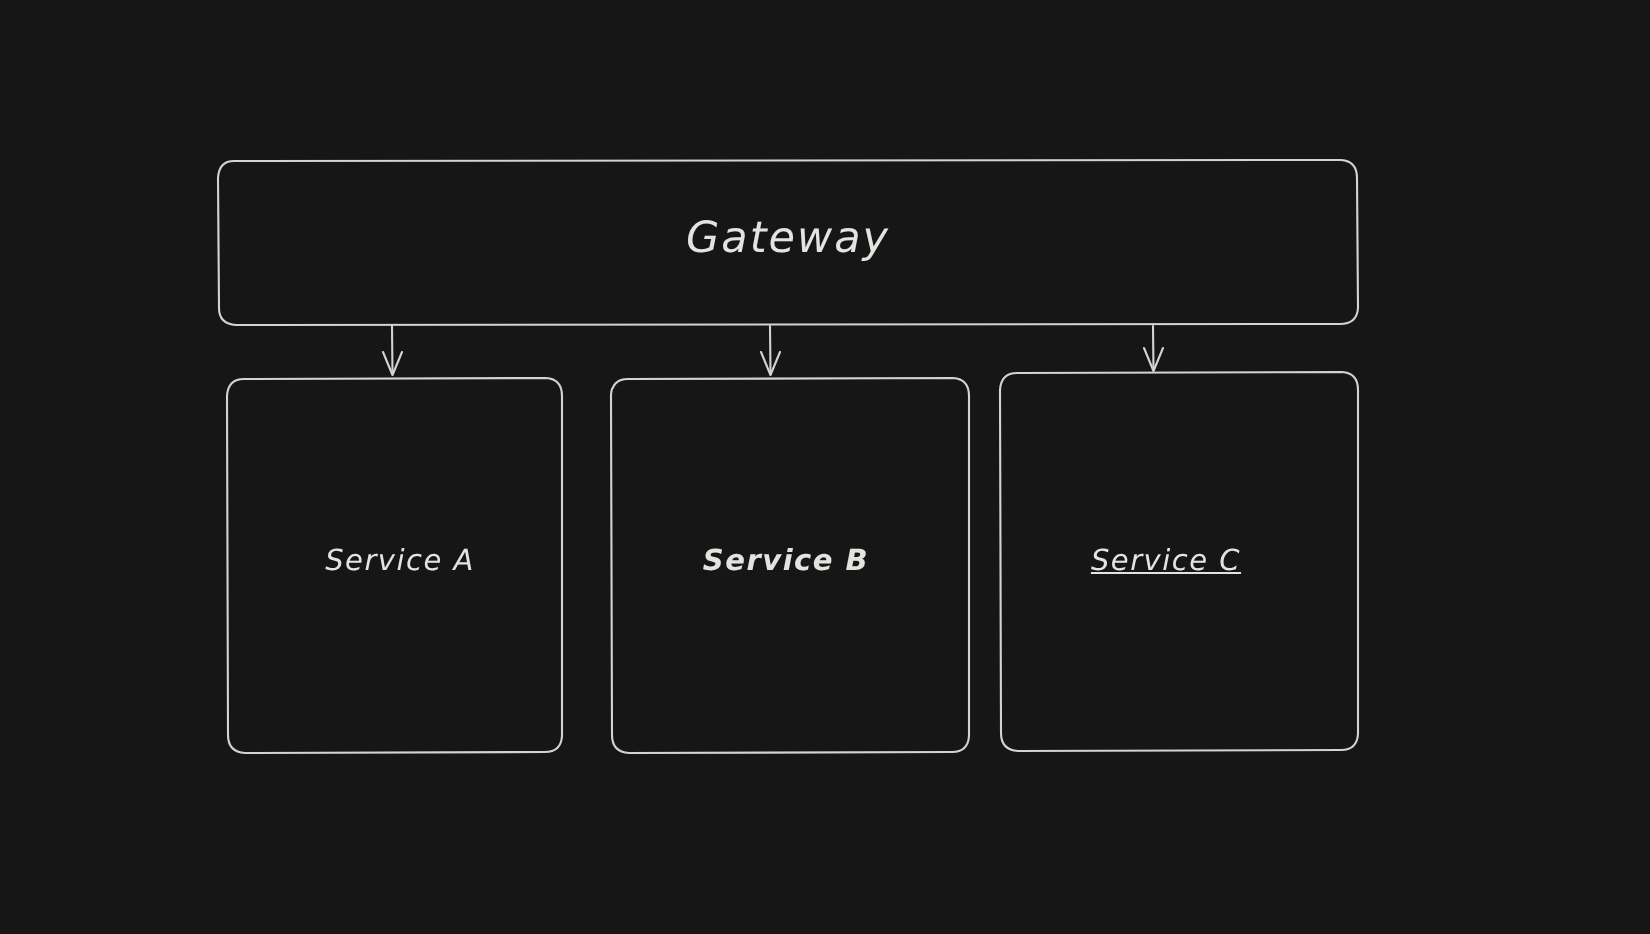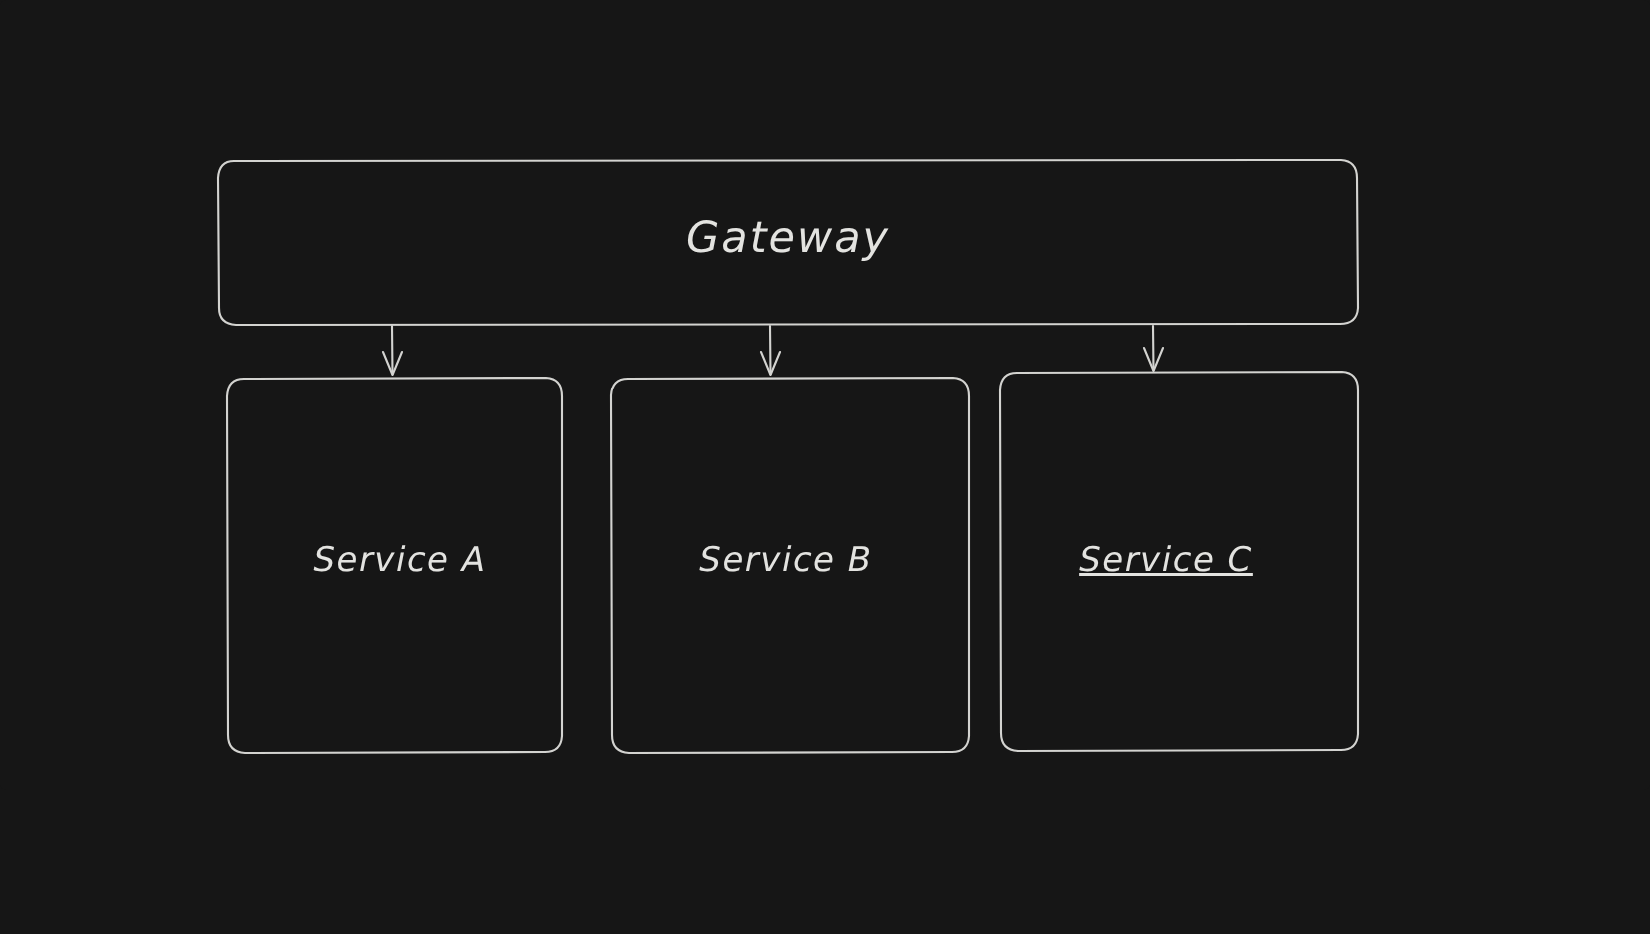"Service A" .service-label { font-size: 34px -> 29px }
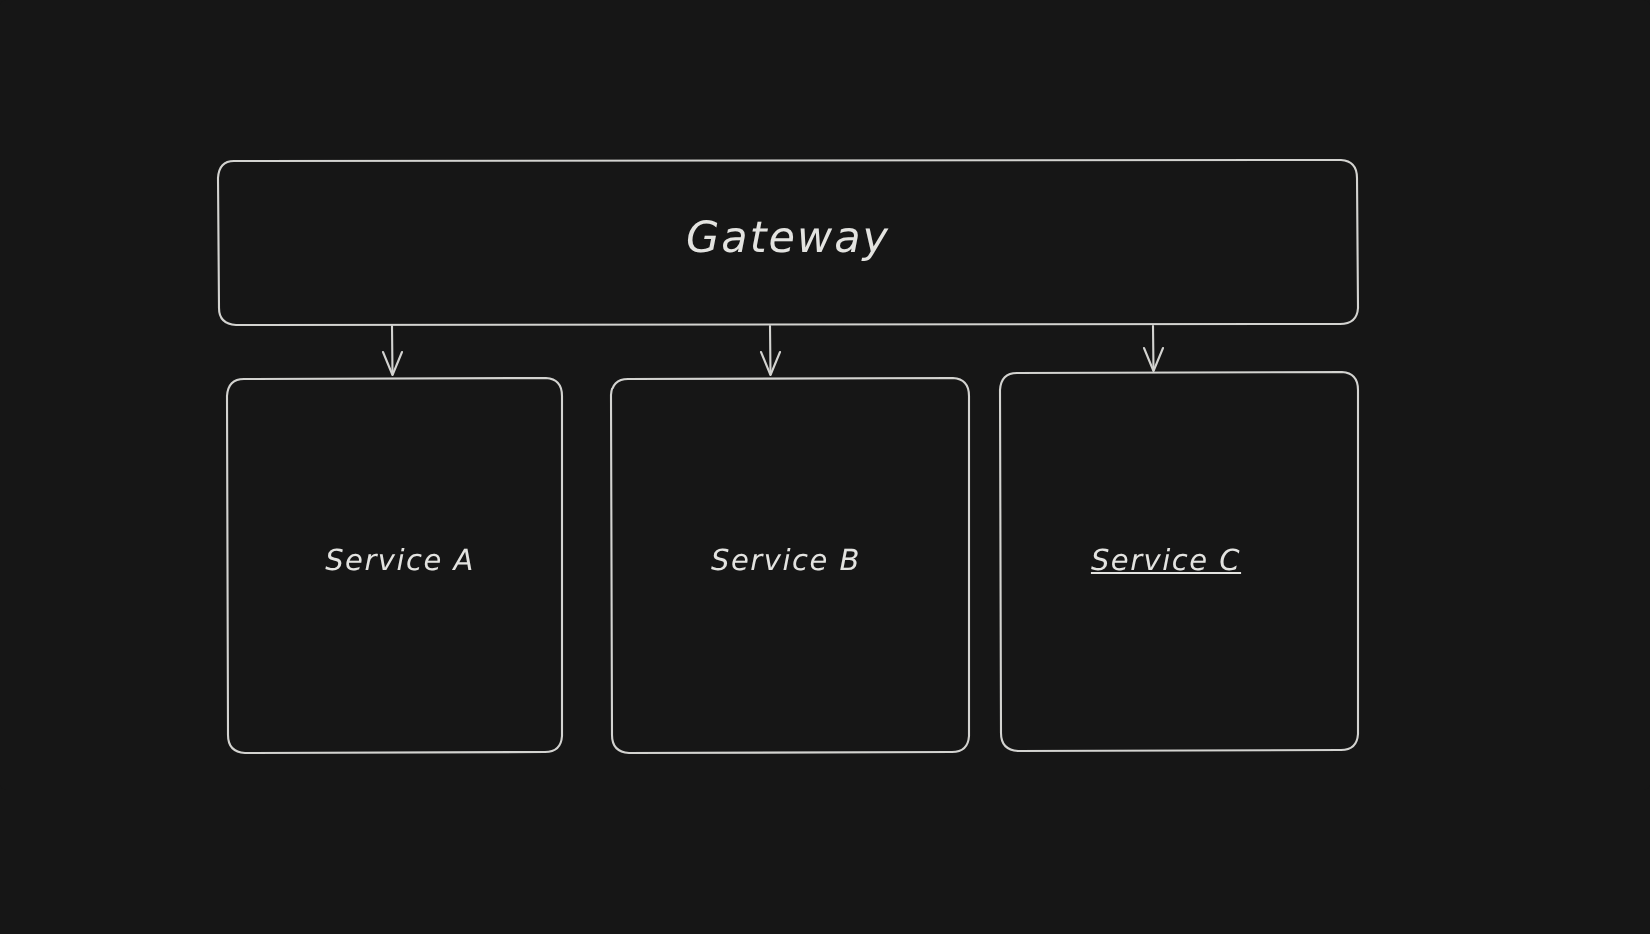"Service B" div.node-label { font-weight: none -> bold }
